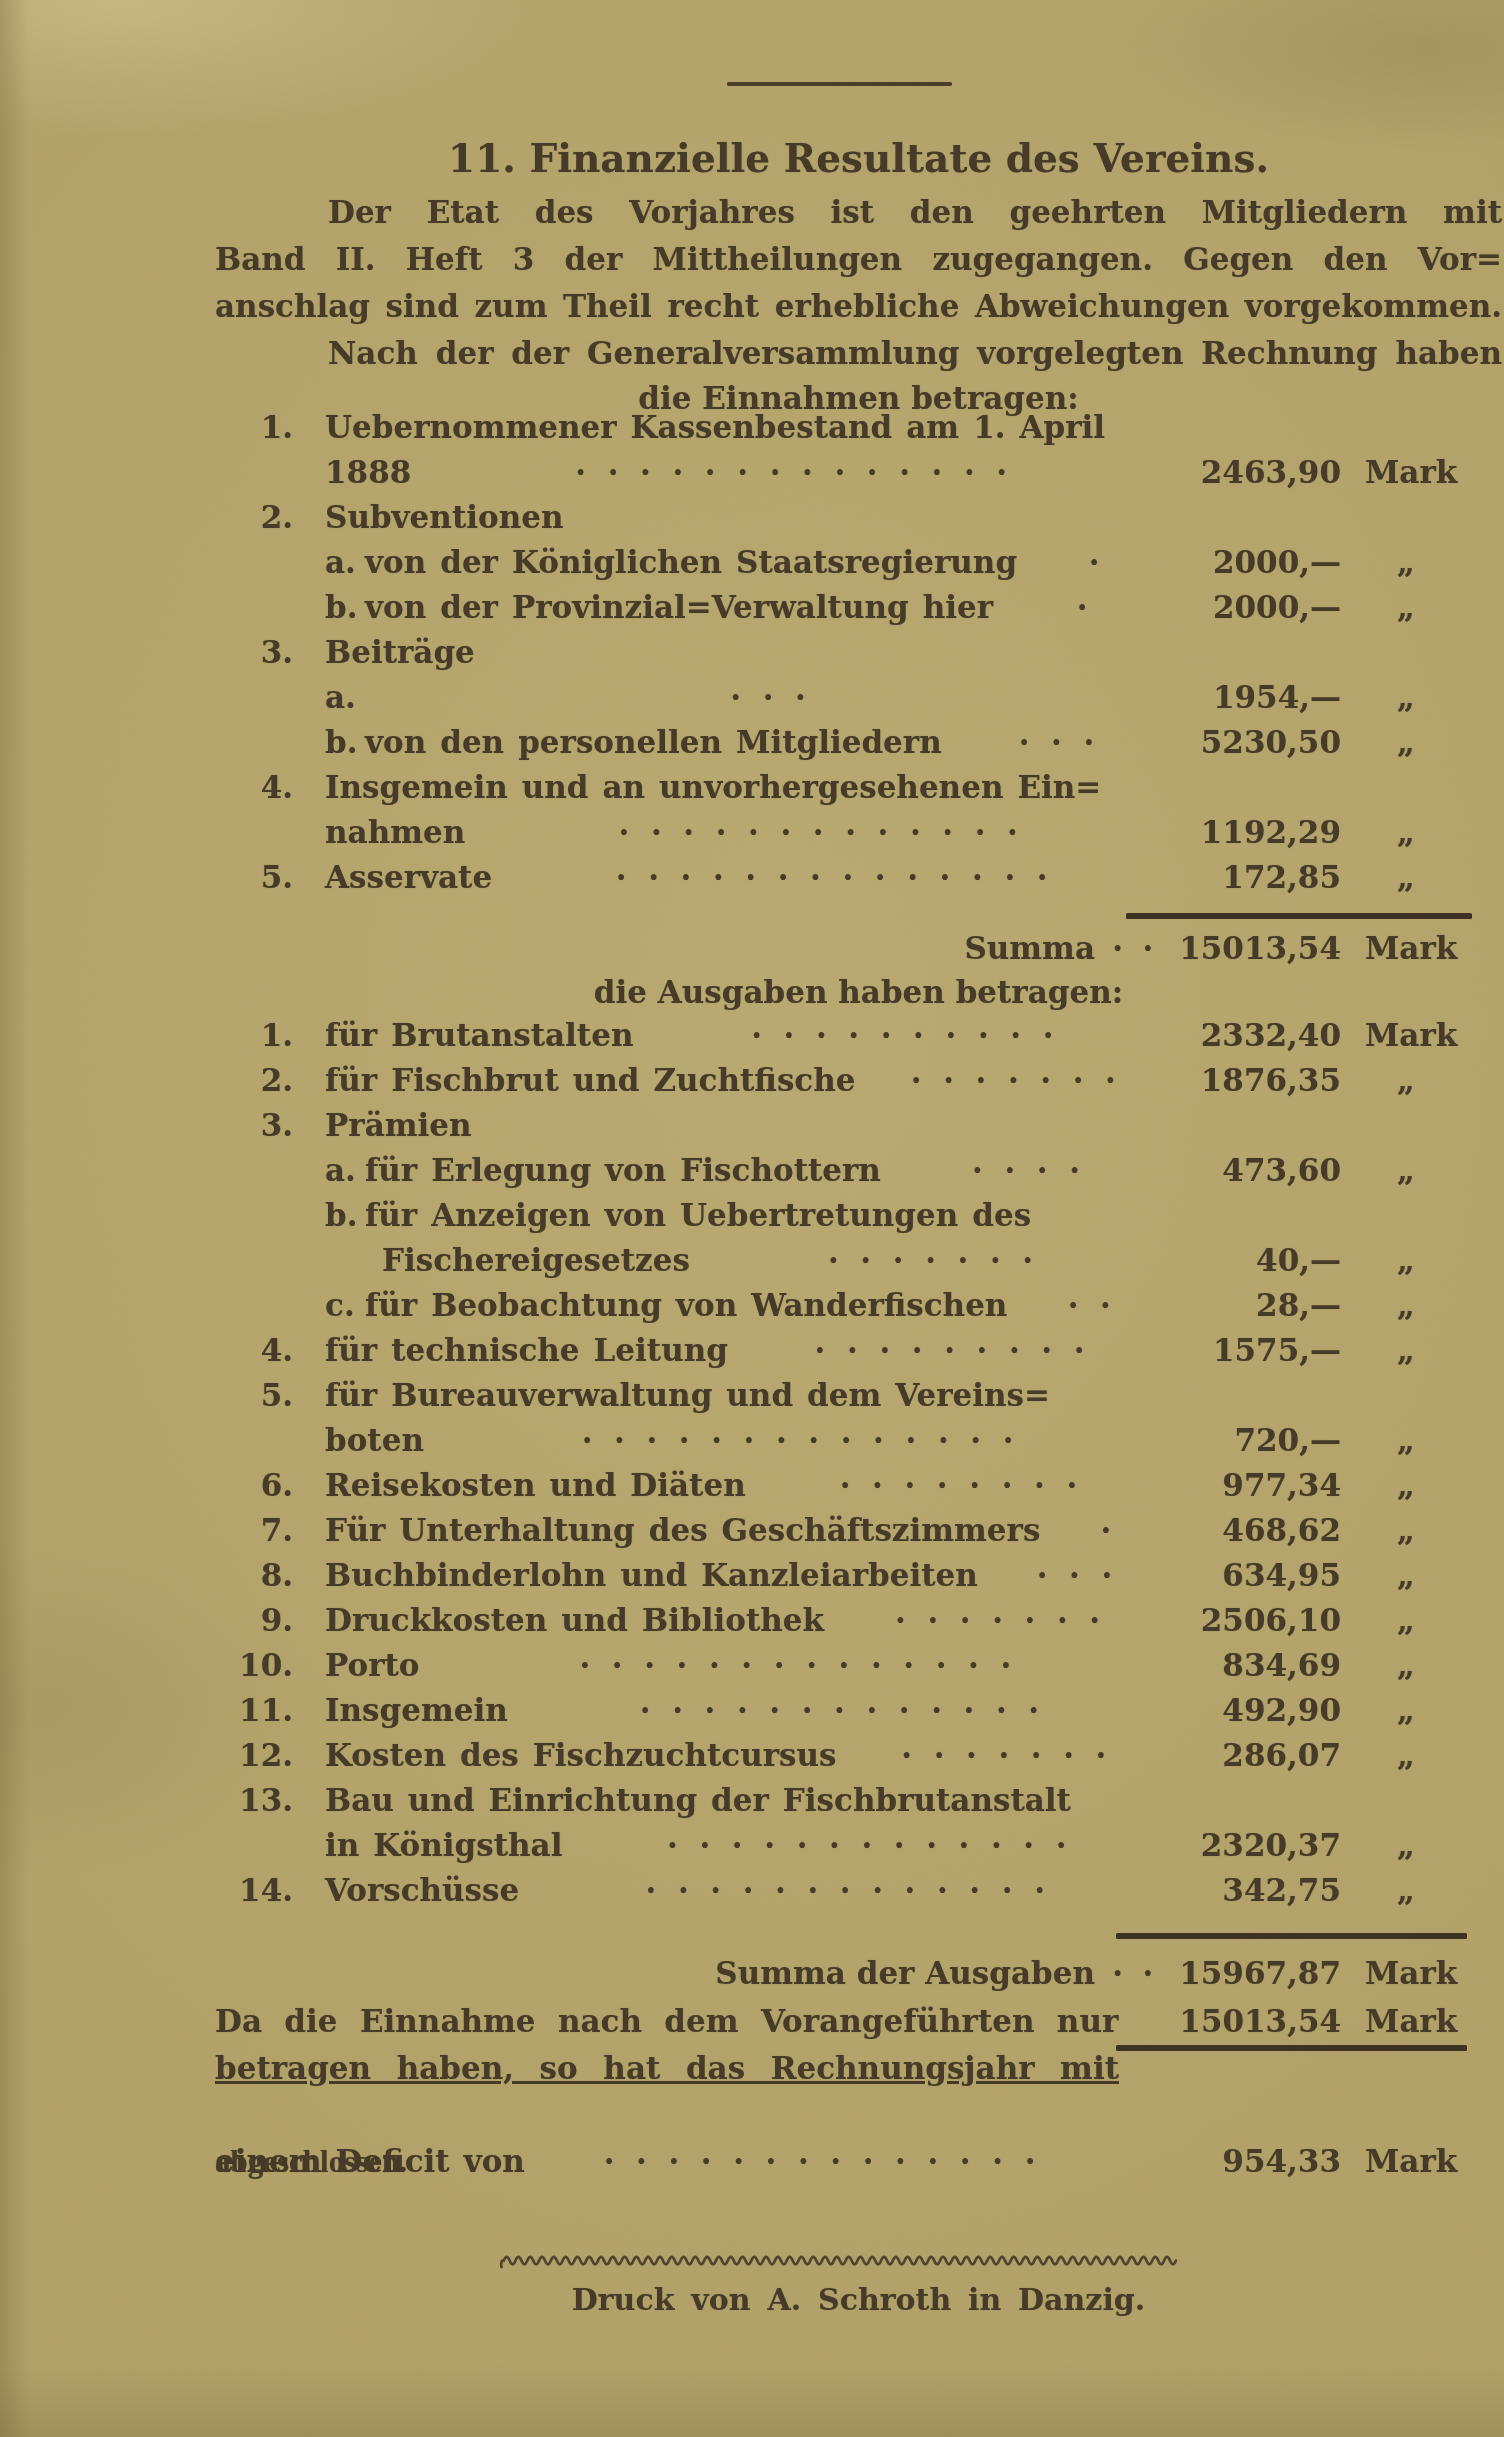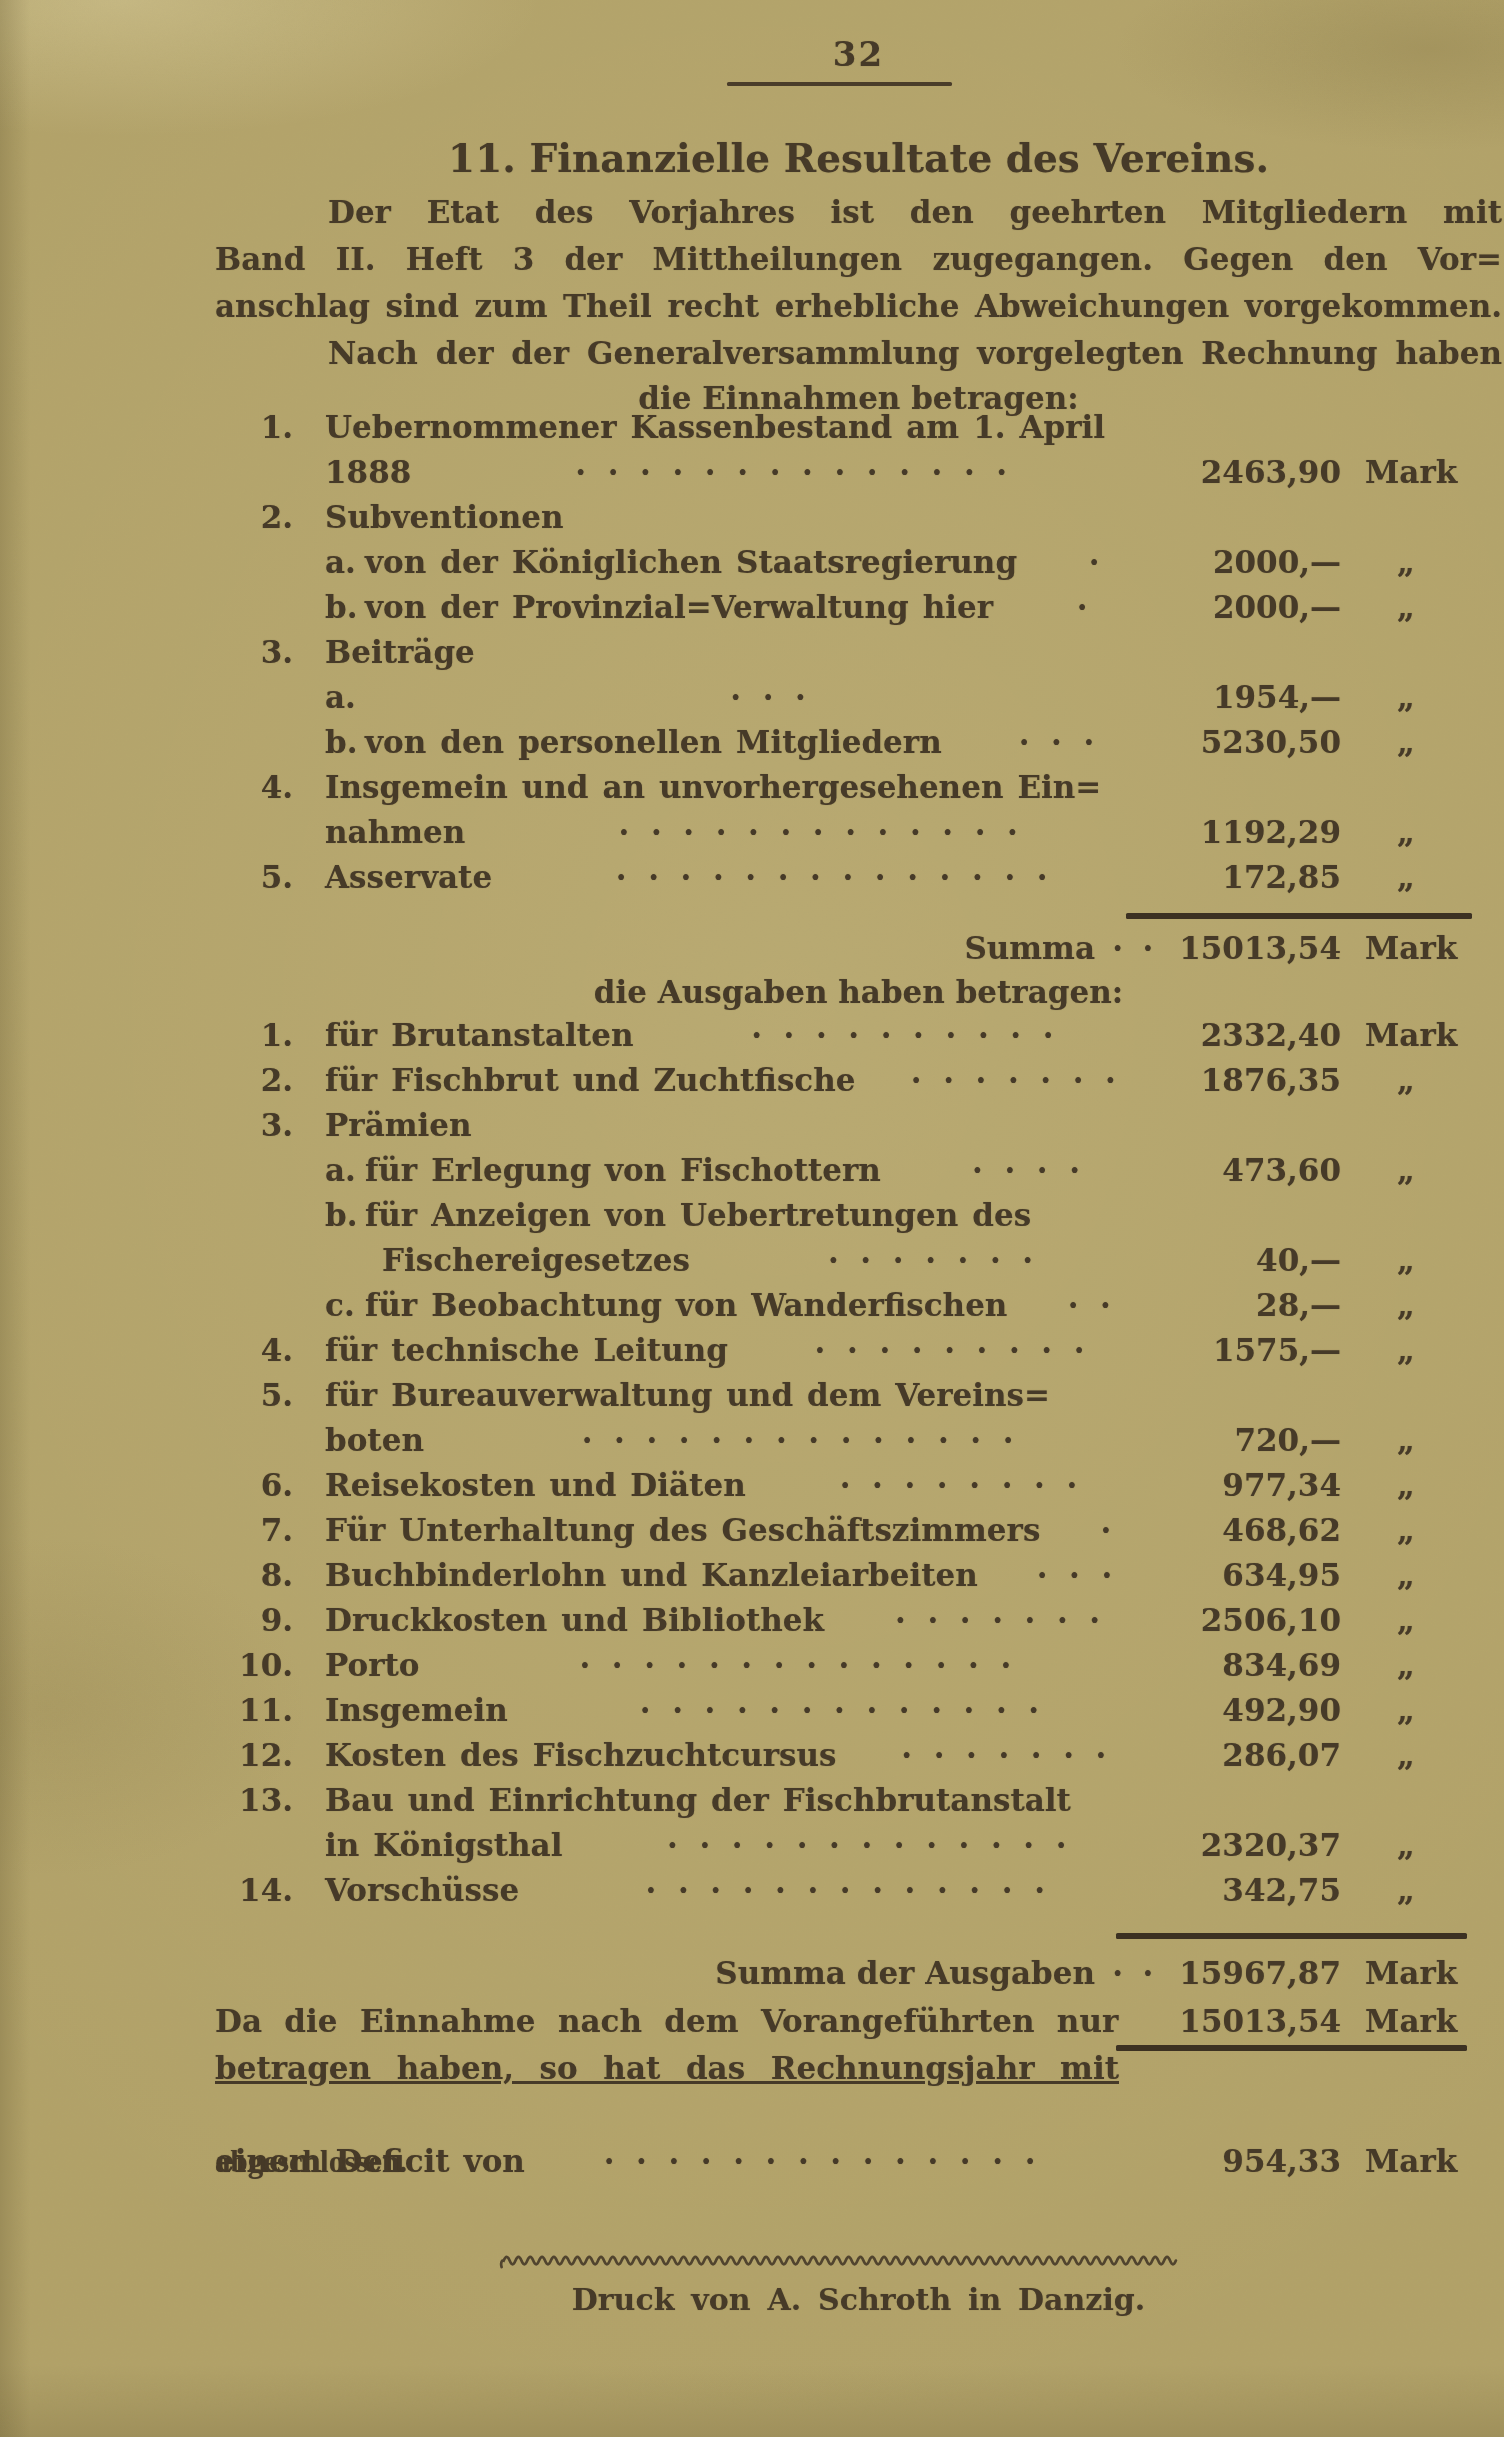"32" div.centered { html: <div>32</div> -> none }
